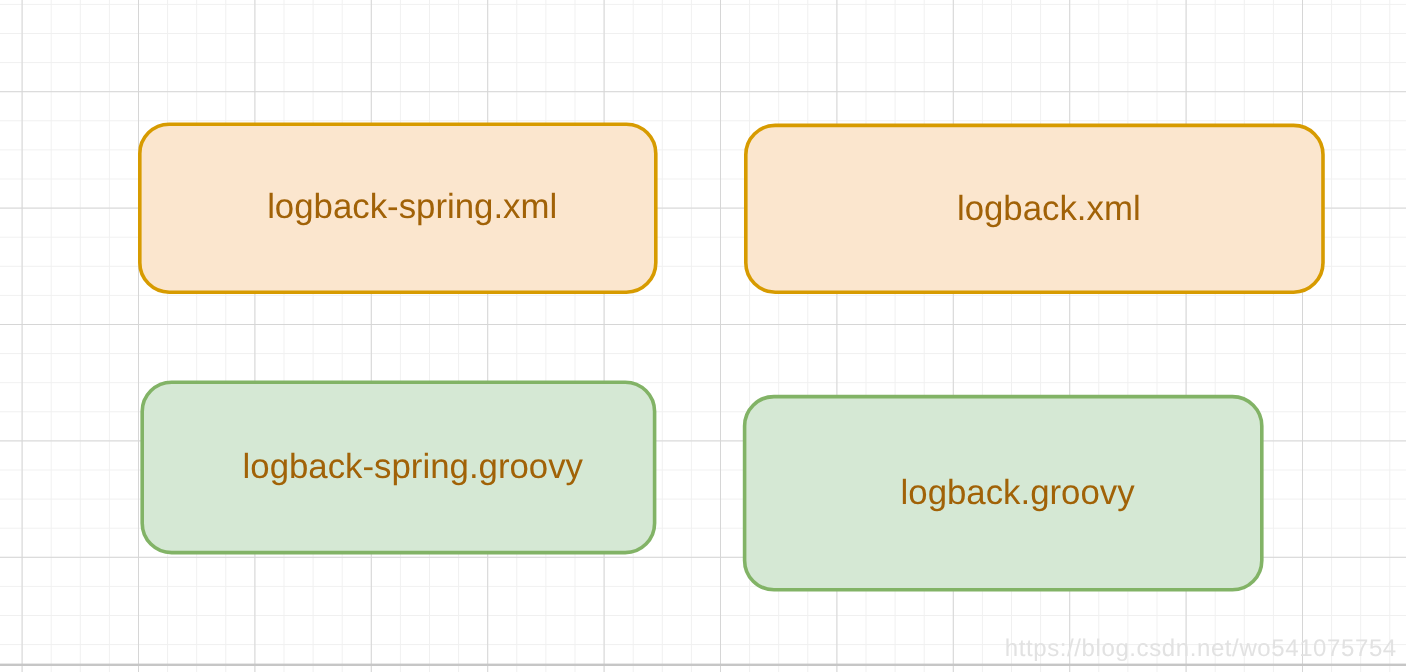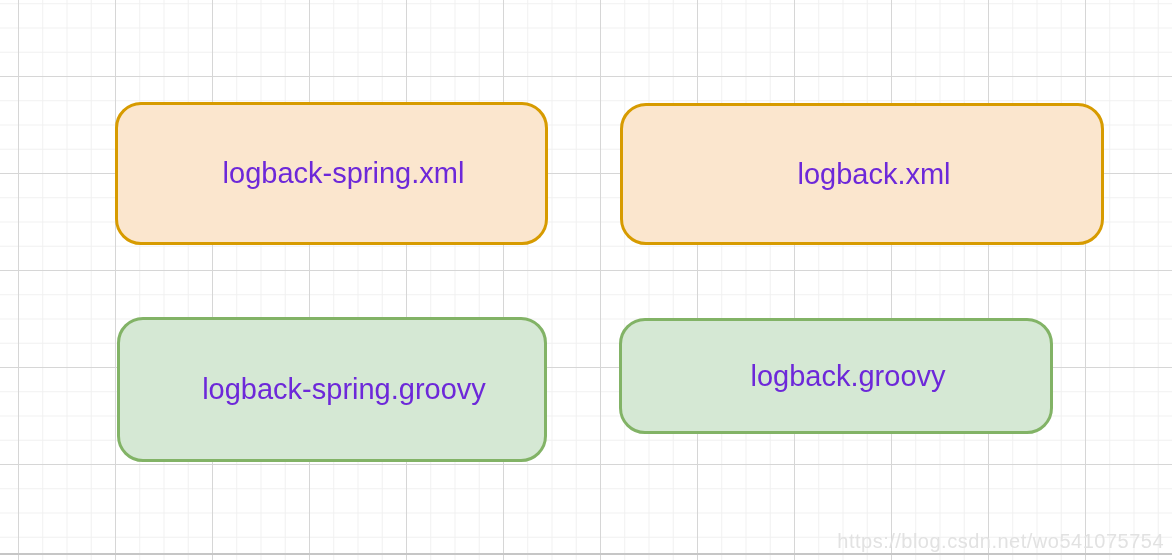"logback-spring.xml" .node { color: #6d28d9 -> #a16207 }
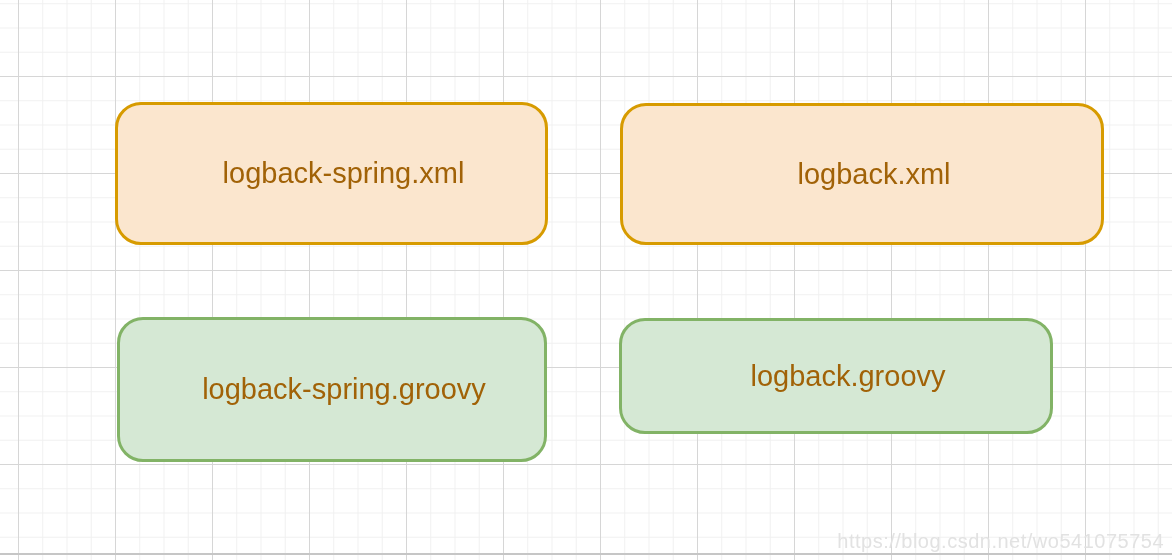"logback.groovy" div.node { height: 116px -> 164px; top: 318px -> 329px }
